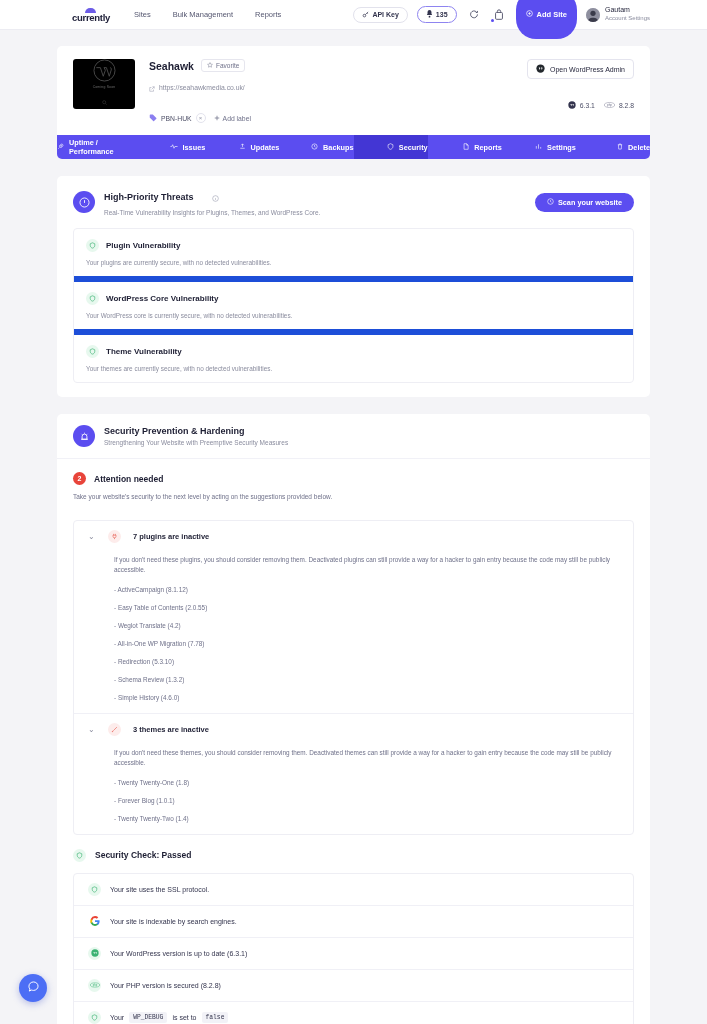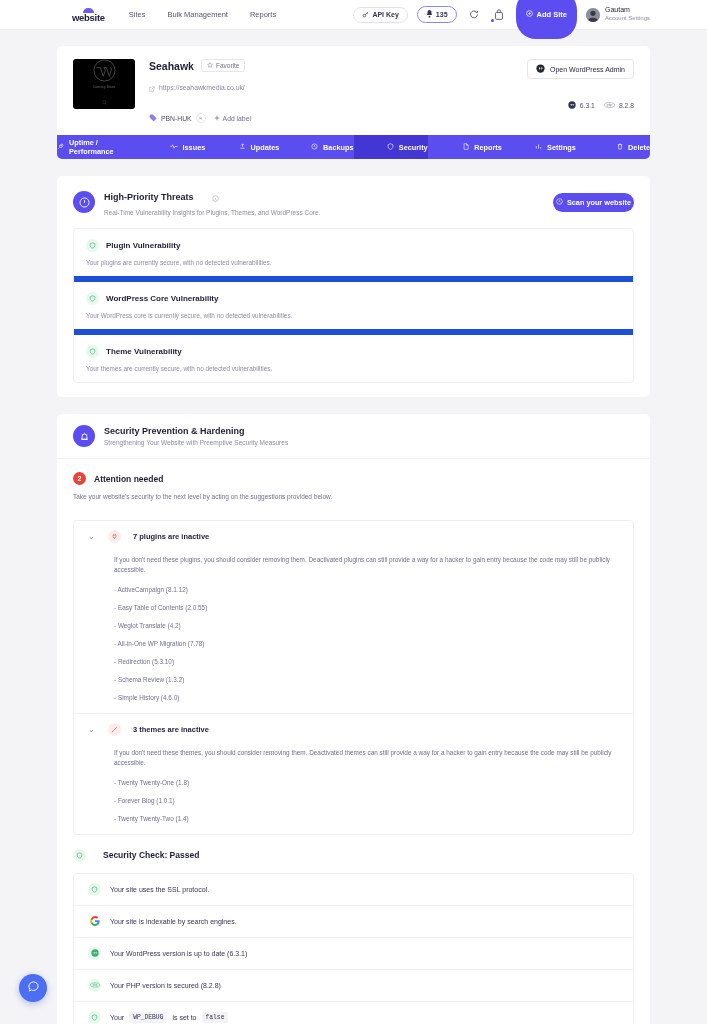"website" div.logo-text { text: website -> currently }
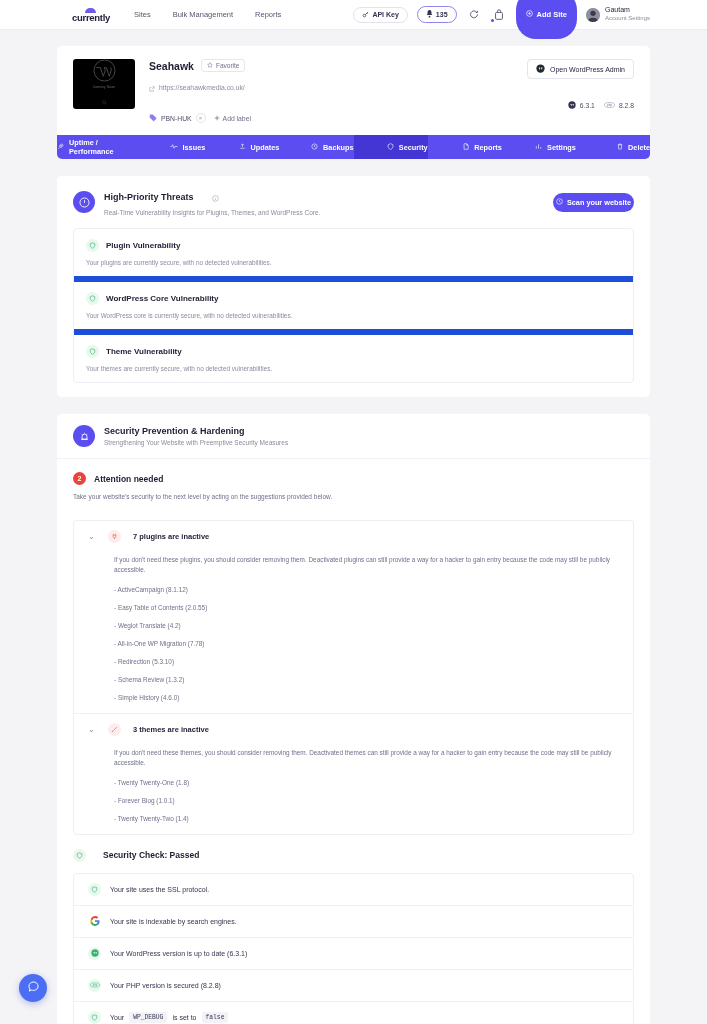"Scan your website" .scan-btn { padding: 5px 3px -> 5px 12px }
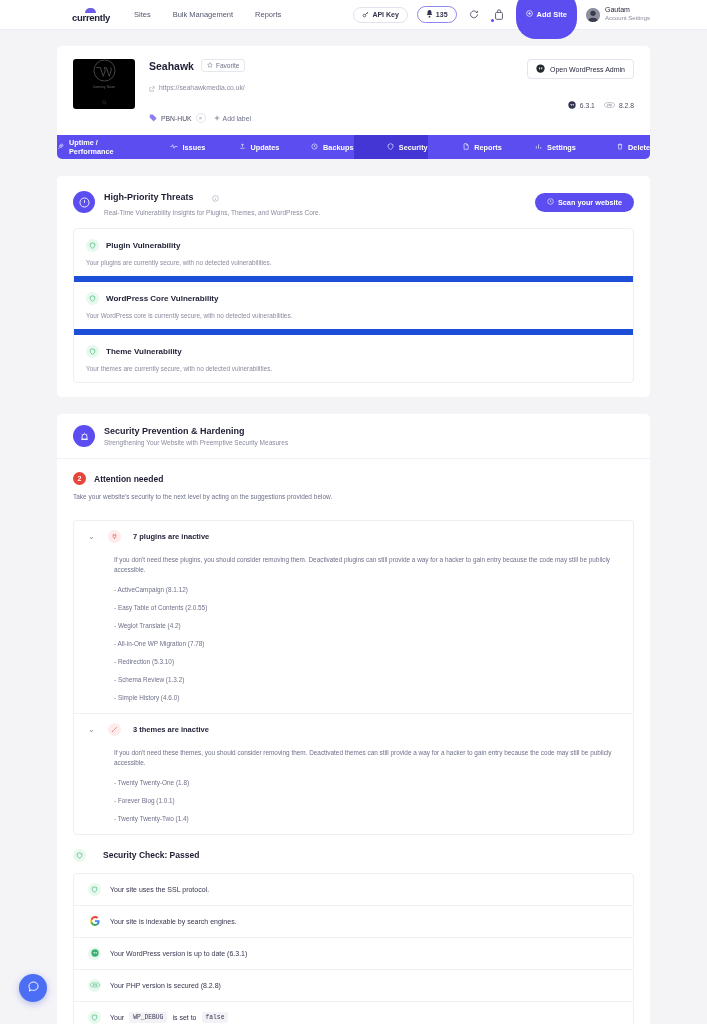"Security Check: Passed" .check-head { gap: 17px -> 9px }
